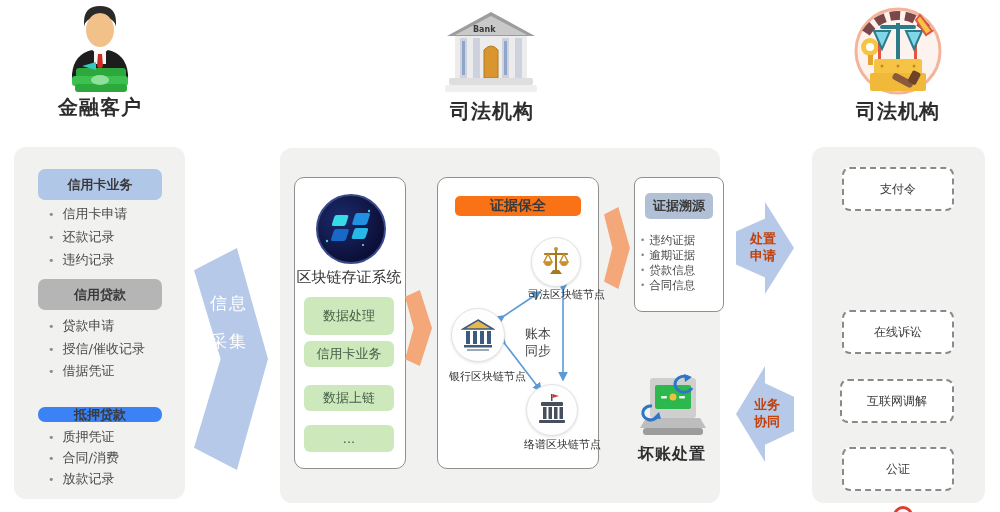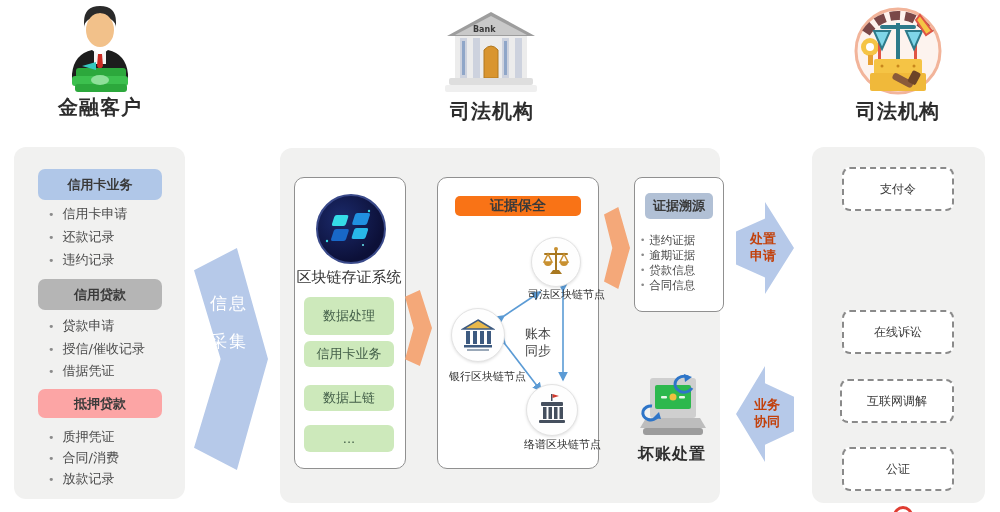"抵押贷款" div.abs { background: #fca5a5 -> #3b82f6; height: 29px -> 15px; top: 389px -> 407px }
